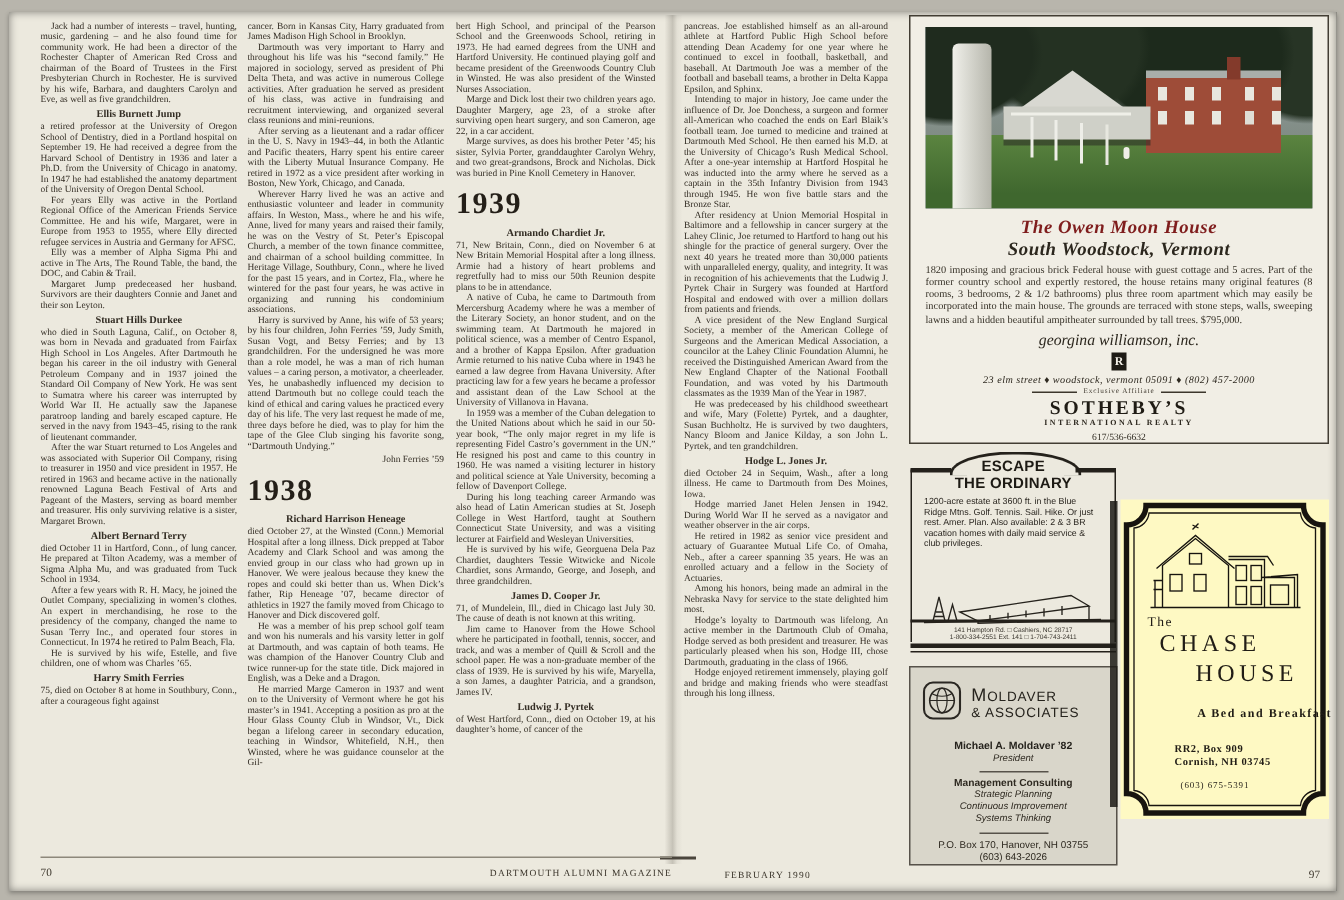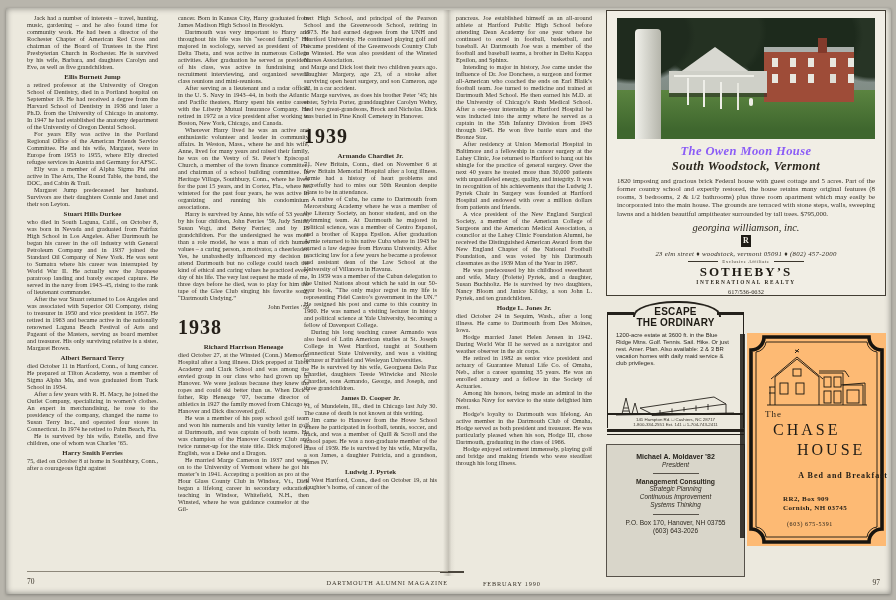"The Owen Moon House" .om-title { color: #8b5cf6 -> #7f1d1d }
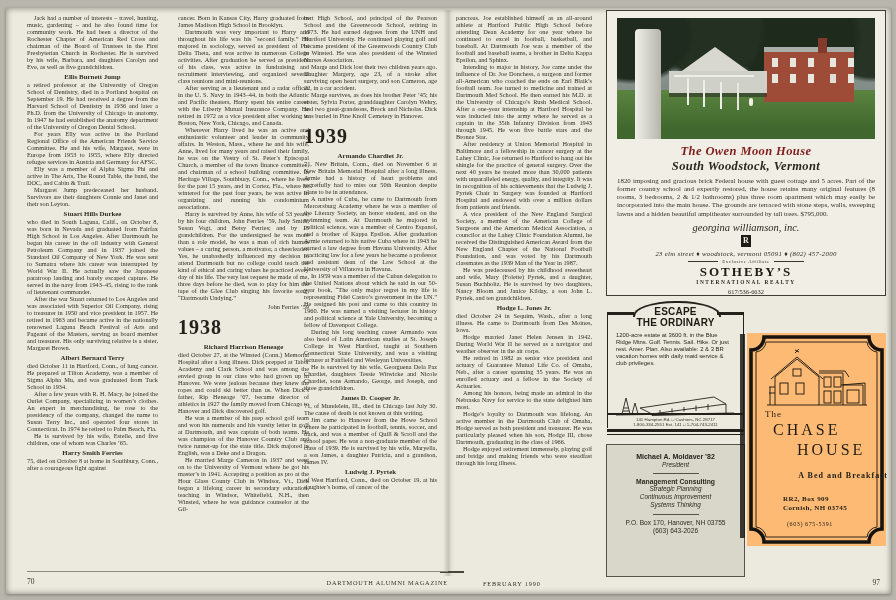"1938" .col-2 { left: 178px -> 165px }
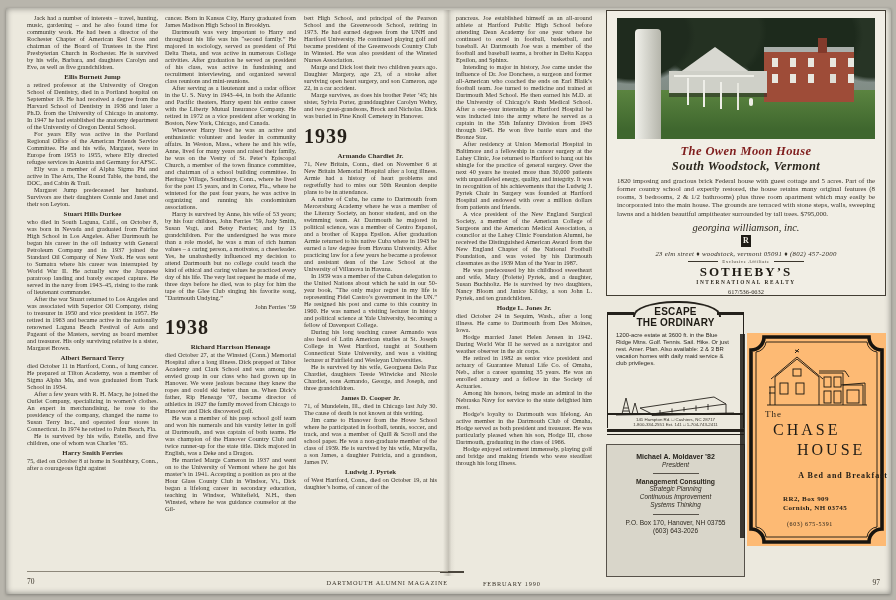"The" .ad-chase { background: #fdba74 -> #fef9c3 }
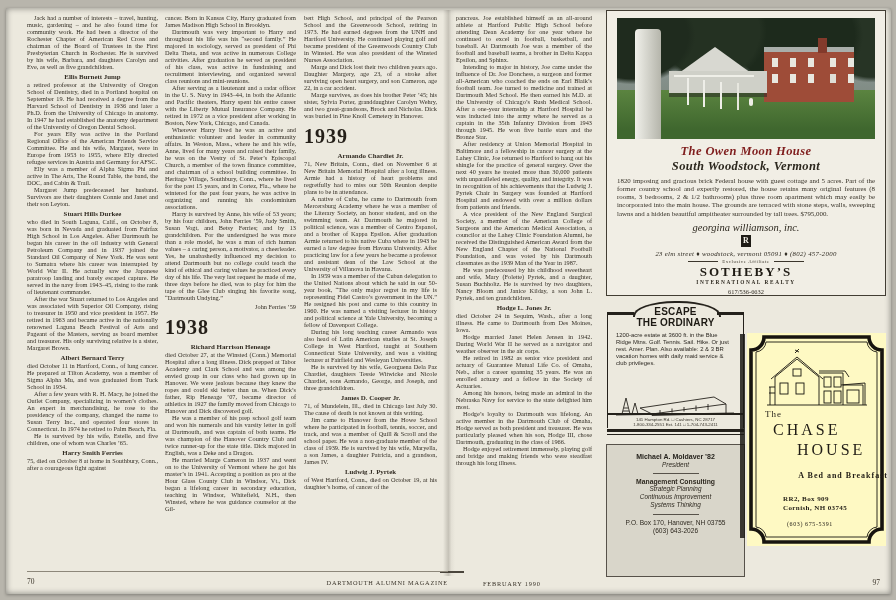"MOLDAVER" div.mol-top { html: none -> <div> <span> <svg> <rect></rect> <circle></circle> <ellipse></ellipse> <line></line> <path></path> </svg> </span> <div> <div>MOLDAVER</div> <div>&amp; ASSOCIATES</div> </div> </div> }
